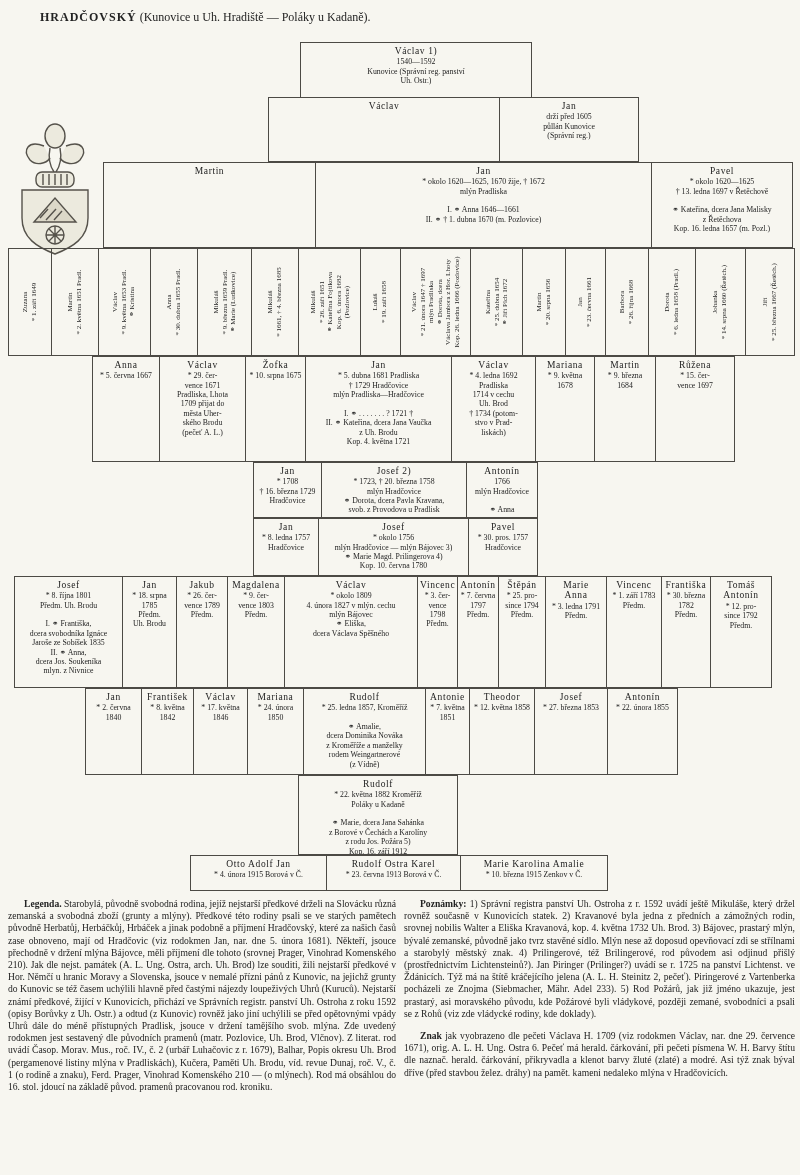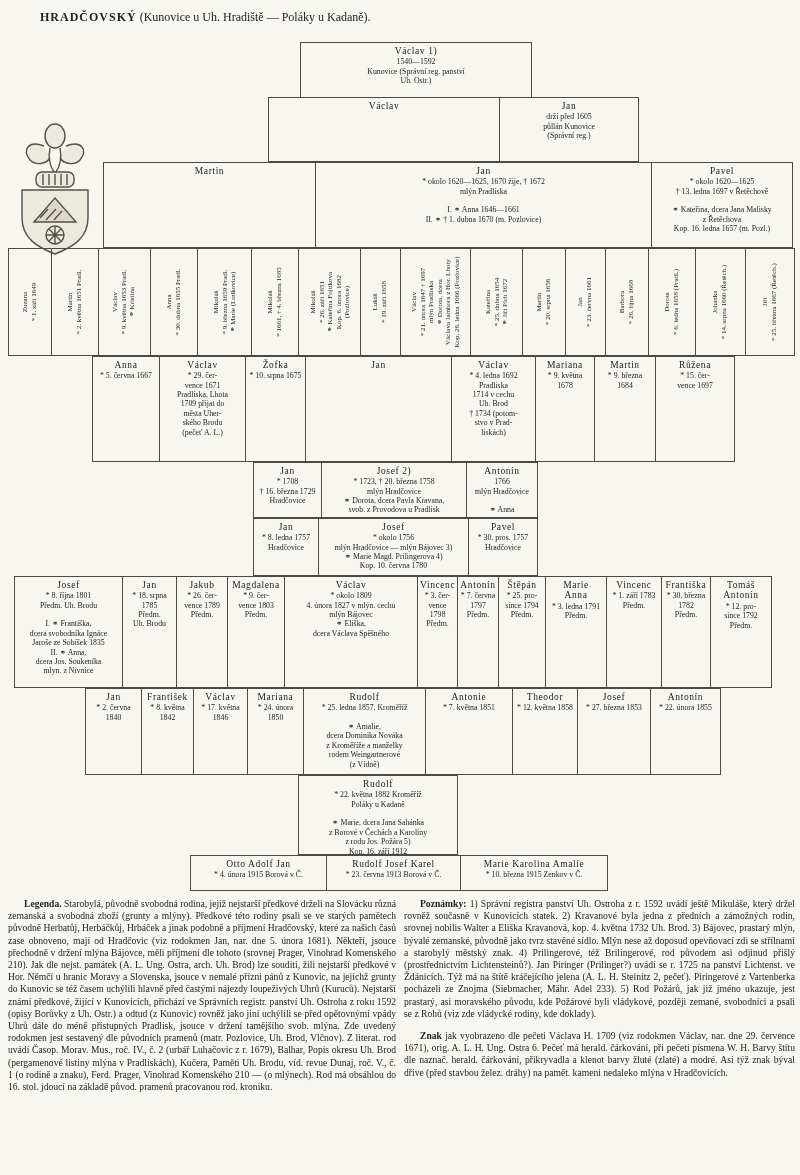"* 5. dubna 1681 Pradliska" div.gbody { html: none -> <div>* 5. dubna 1681 Pradliska † 1729 Hradčovice mlýn Pradliska—Hradčovice I. ⚭ . . . . . . . ? 1721 † II. ⚭ Kateřina, dcera Jana Vaučka z Uh. Brodu Kop. 4. května 1721</div> }
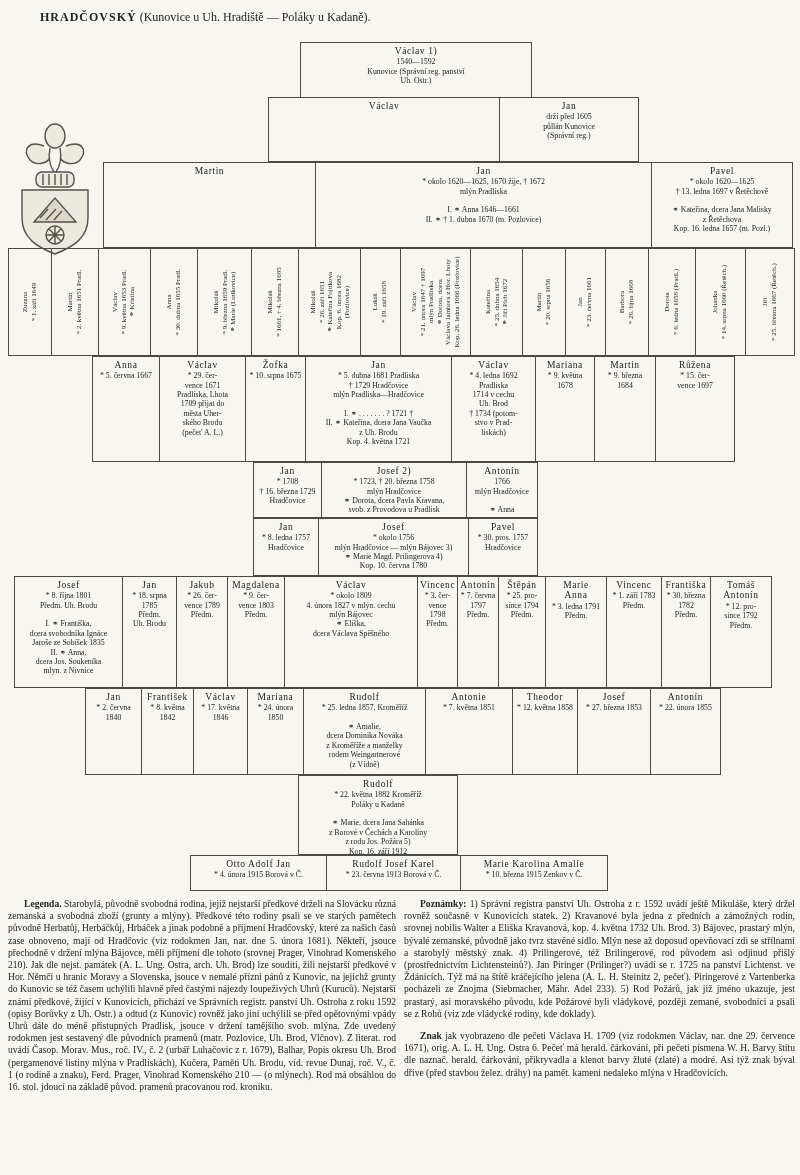"Antonie" div.gbox { width: 88px -> 45px }
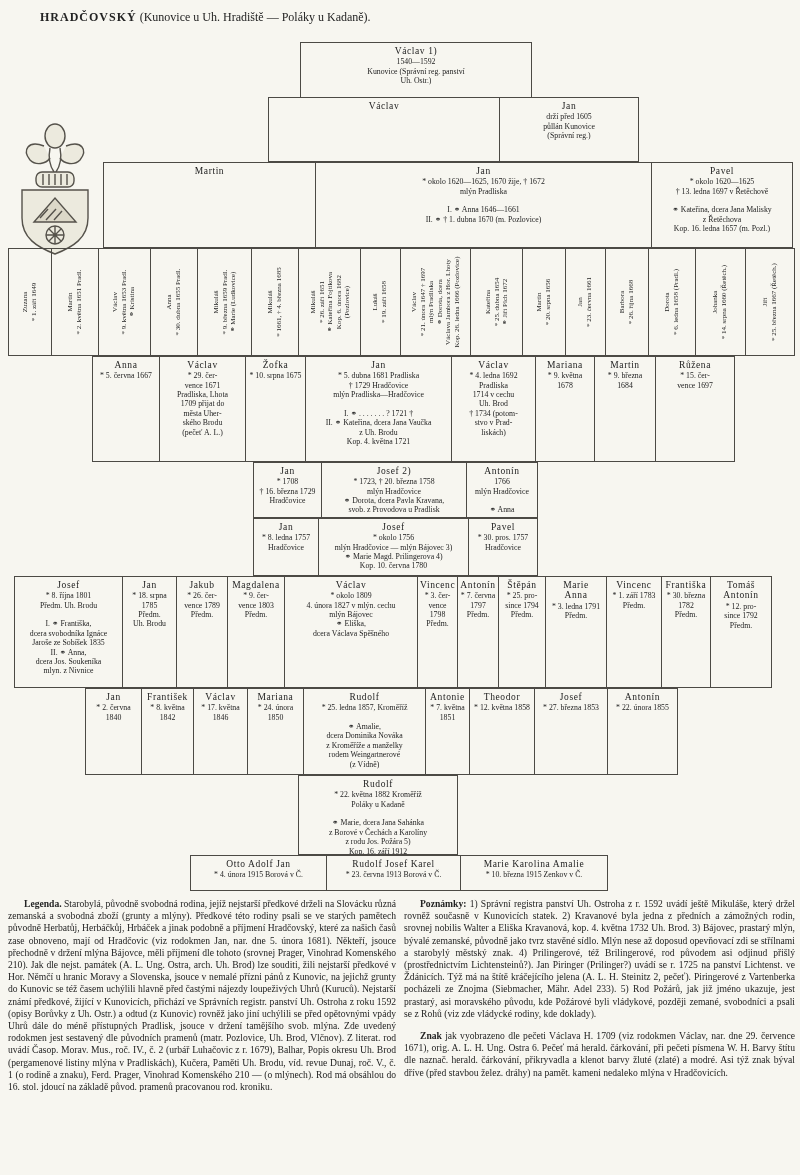"Rudolf Josef Karel" div.gname { text: Josef -> Ostra }
